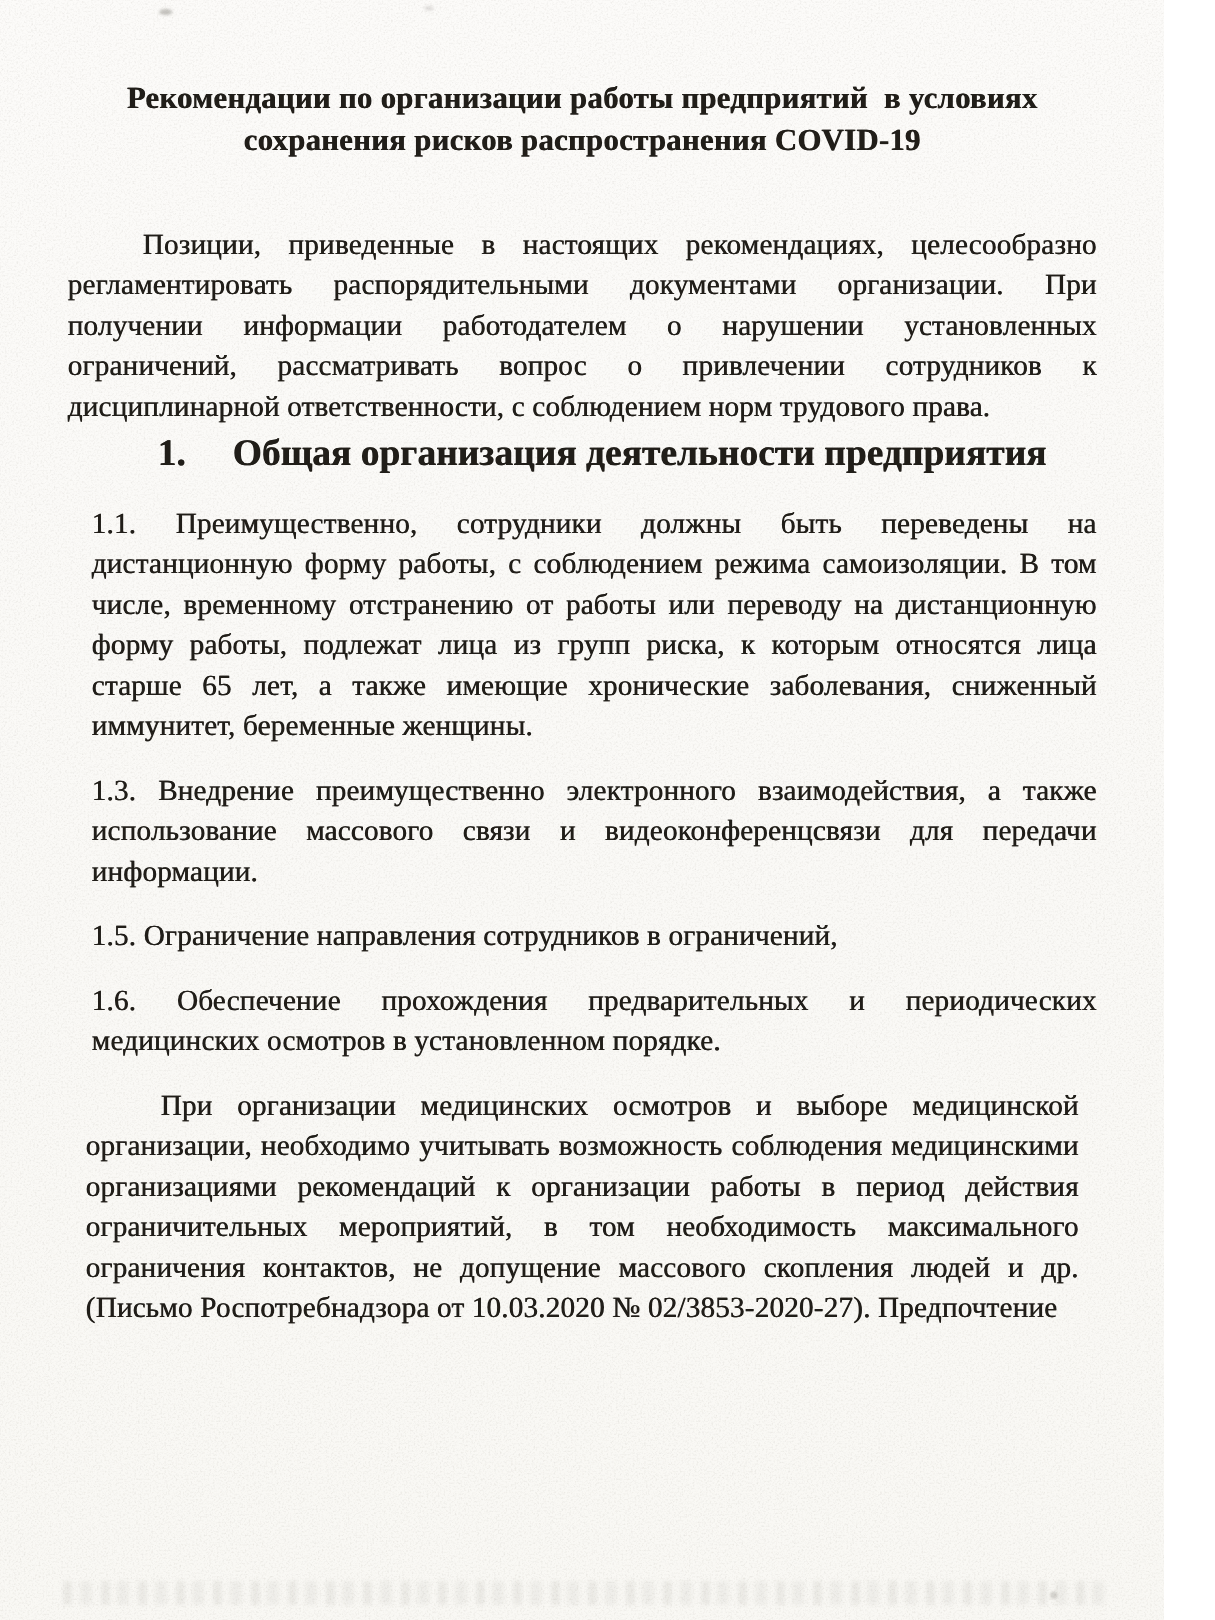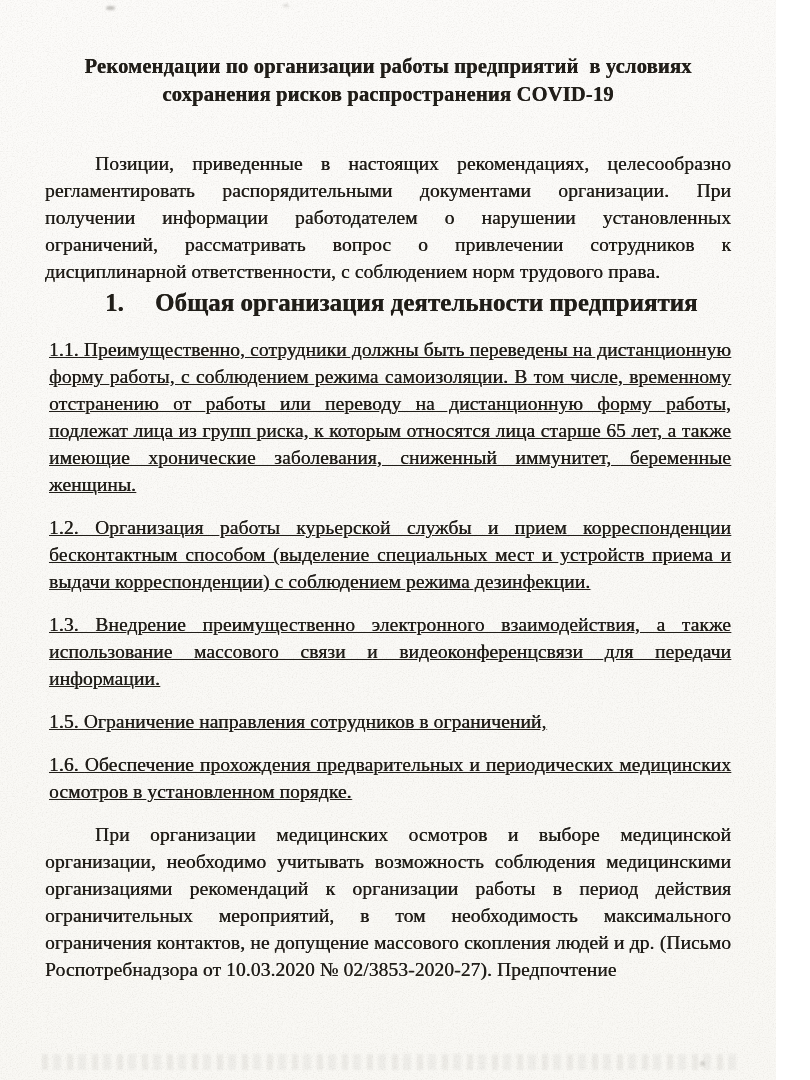"1.1. Преимущественно, сотрудники должны" .clause { margin: 0 0 16px 4px -> 0 0 16px 16px; text-decoration: underline -> none }
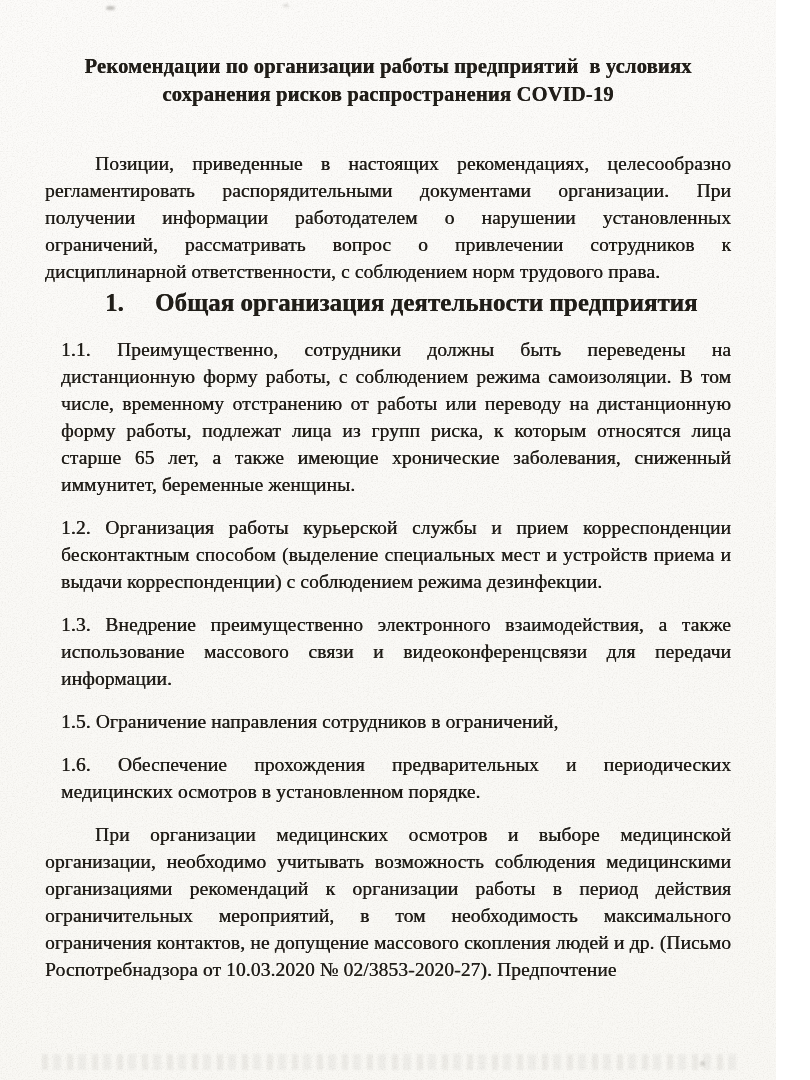"1.2. Организация работы курьерской" p.para { html: <p><span>1.2.</span> <span>Организация работы курьерской службы и прием корреспонденции бесконтактным способом (выделение специальных мест и устройств приема и выдачи корреспонденции) с соблюдением режима дезинфекции.</span></p> -> none }
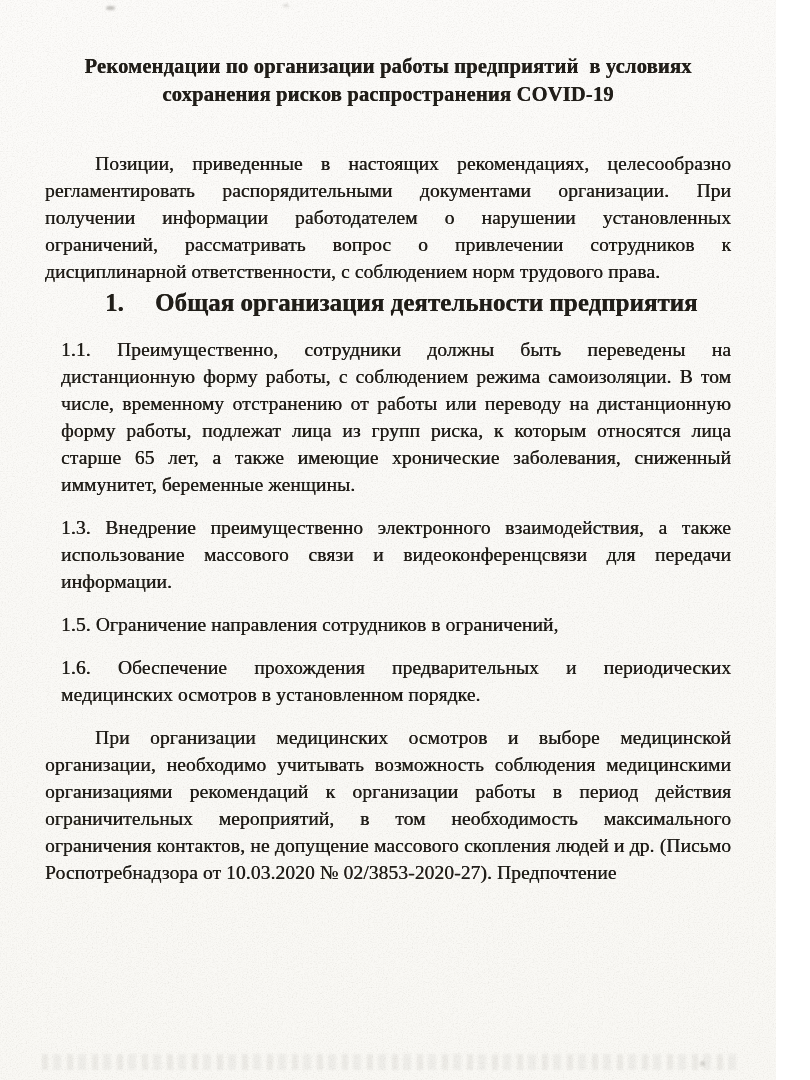"При организации медицинских осмотров и" .closing { margin: 0 -> 12px }
